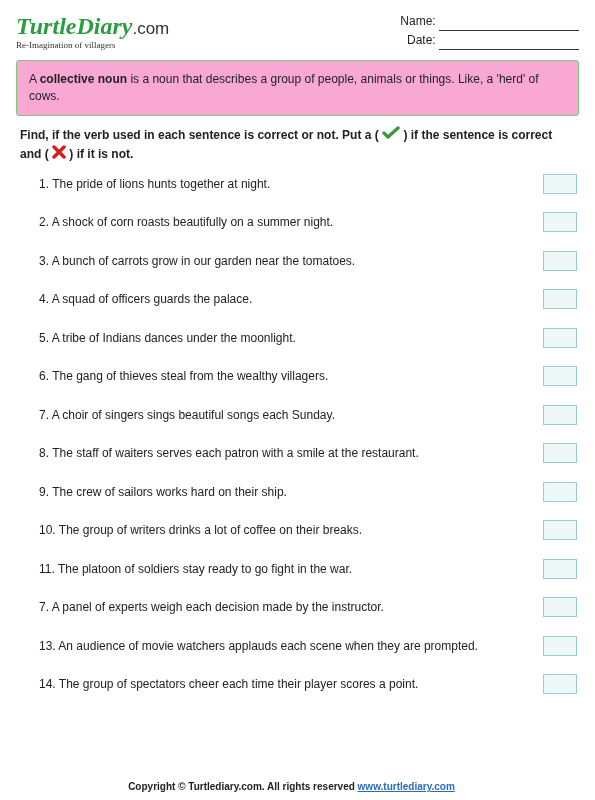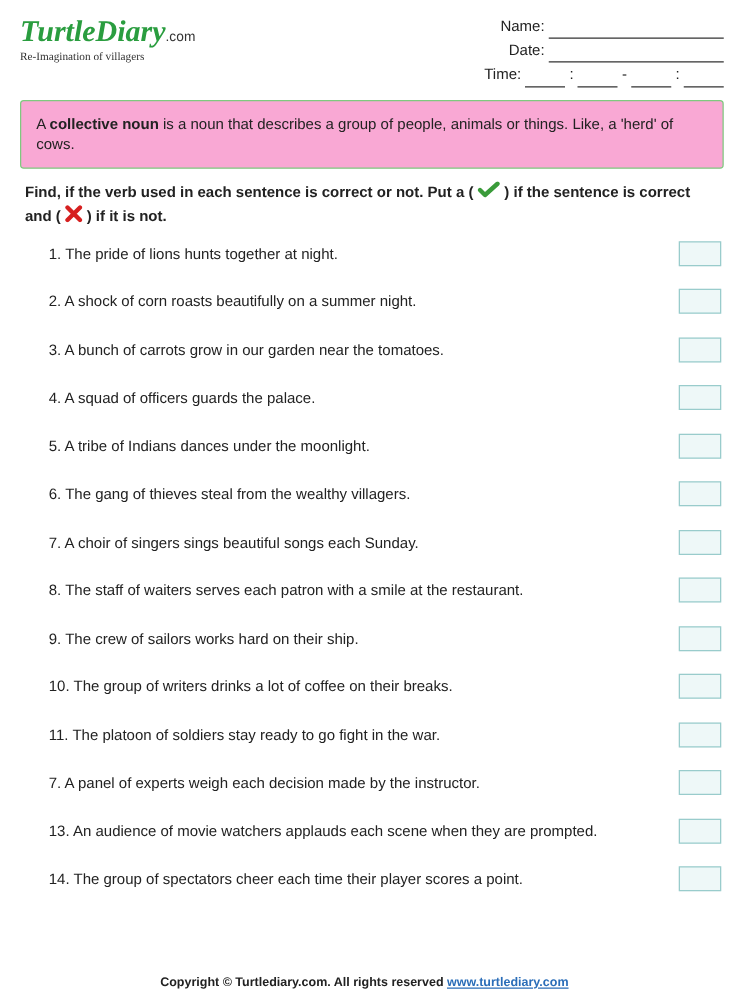".com" .logo-text .dotcom { font-size: 11px -> 17px }
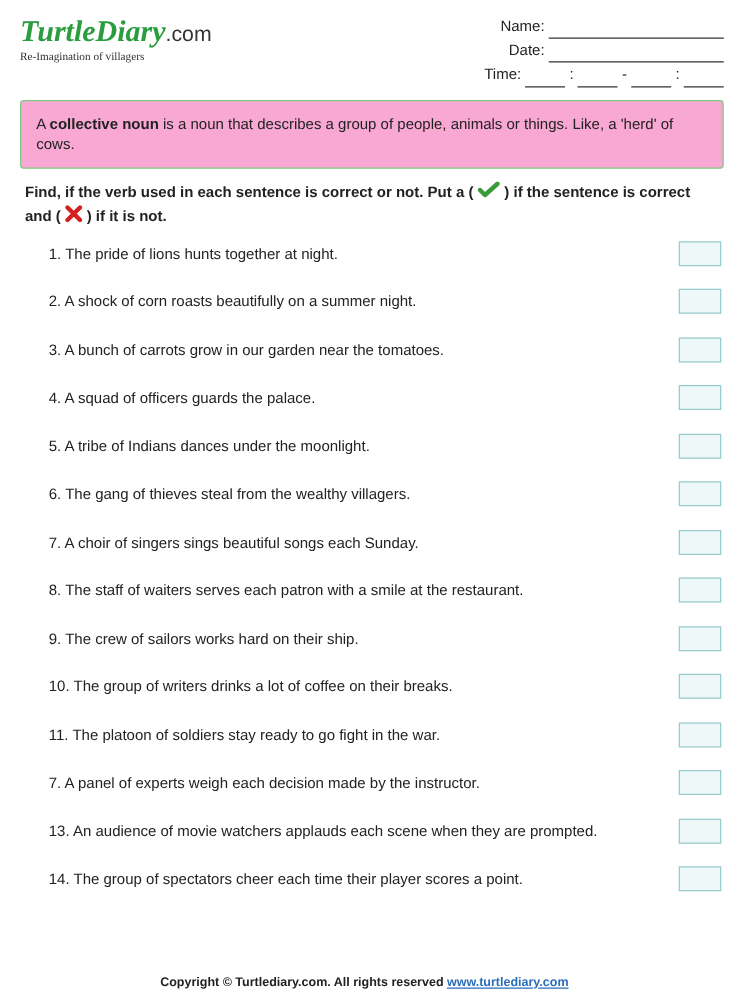"Time: : - :" div.line { html: <div> <span>Time:</span> <span></span> : <span></span> - <span></span> : <span></span> </div> -> none }
